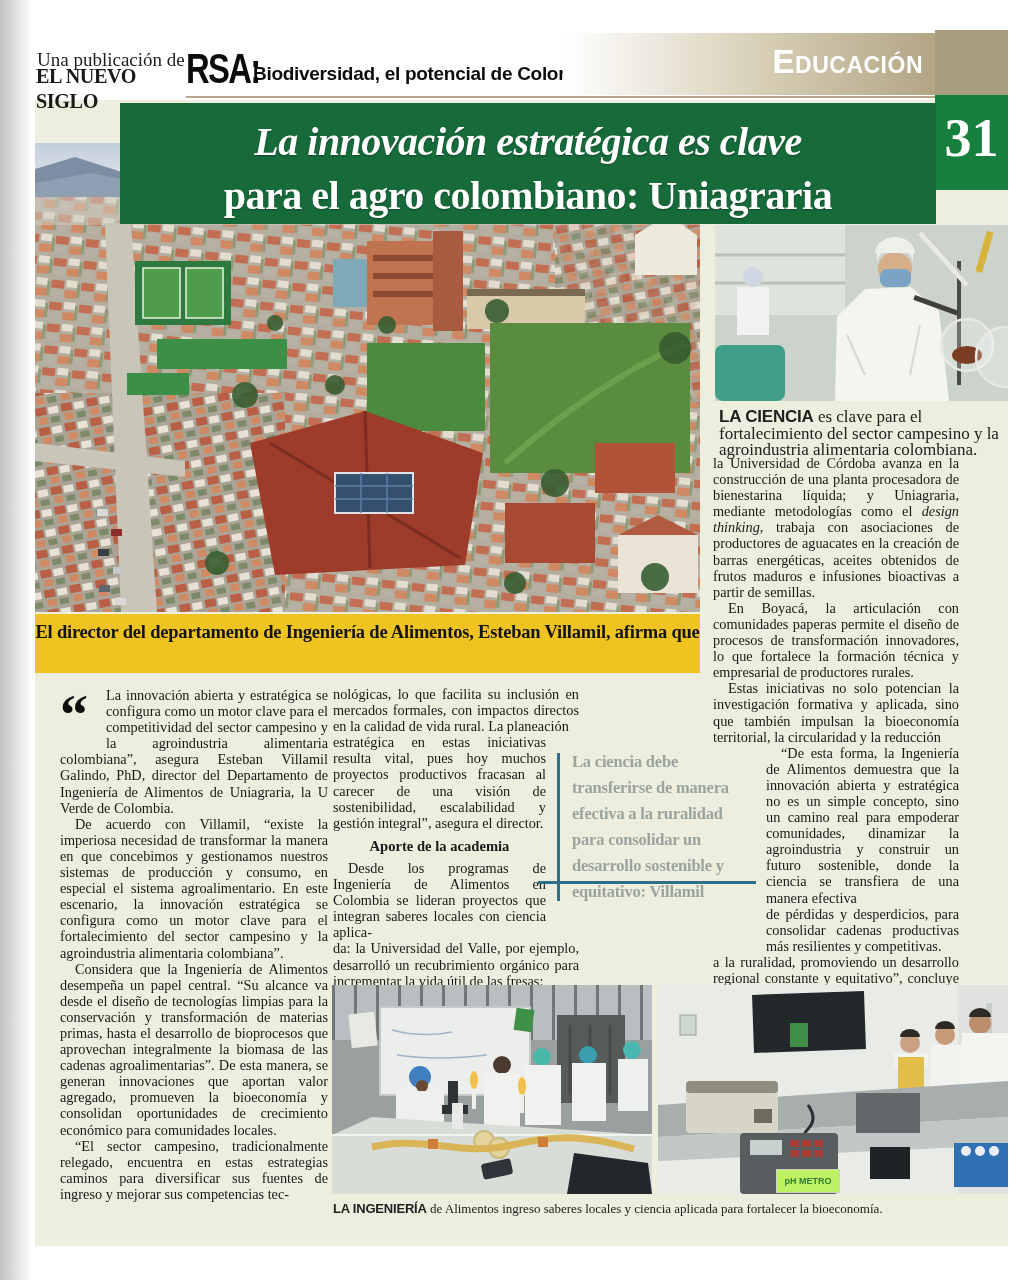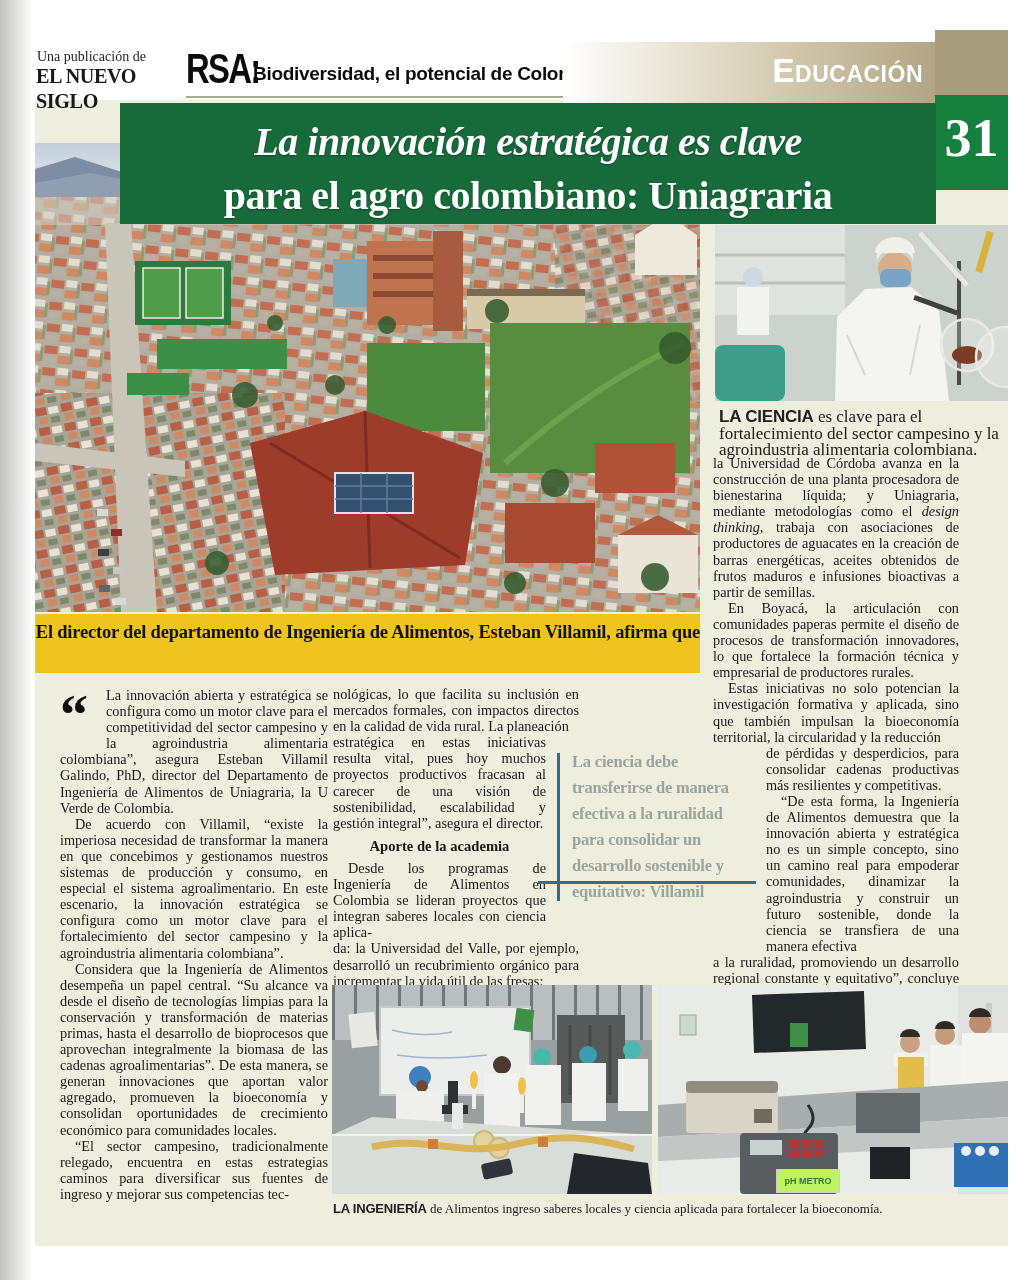"Una publicación de" .pub-top { font-size: 14px -> 19px }
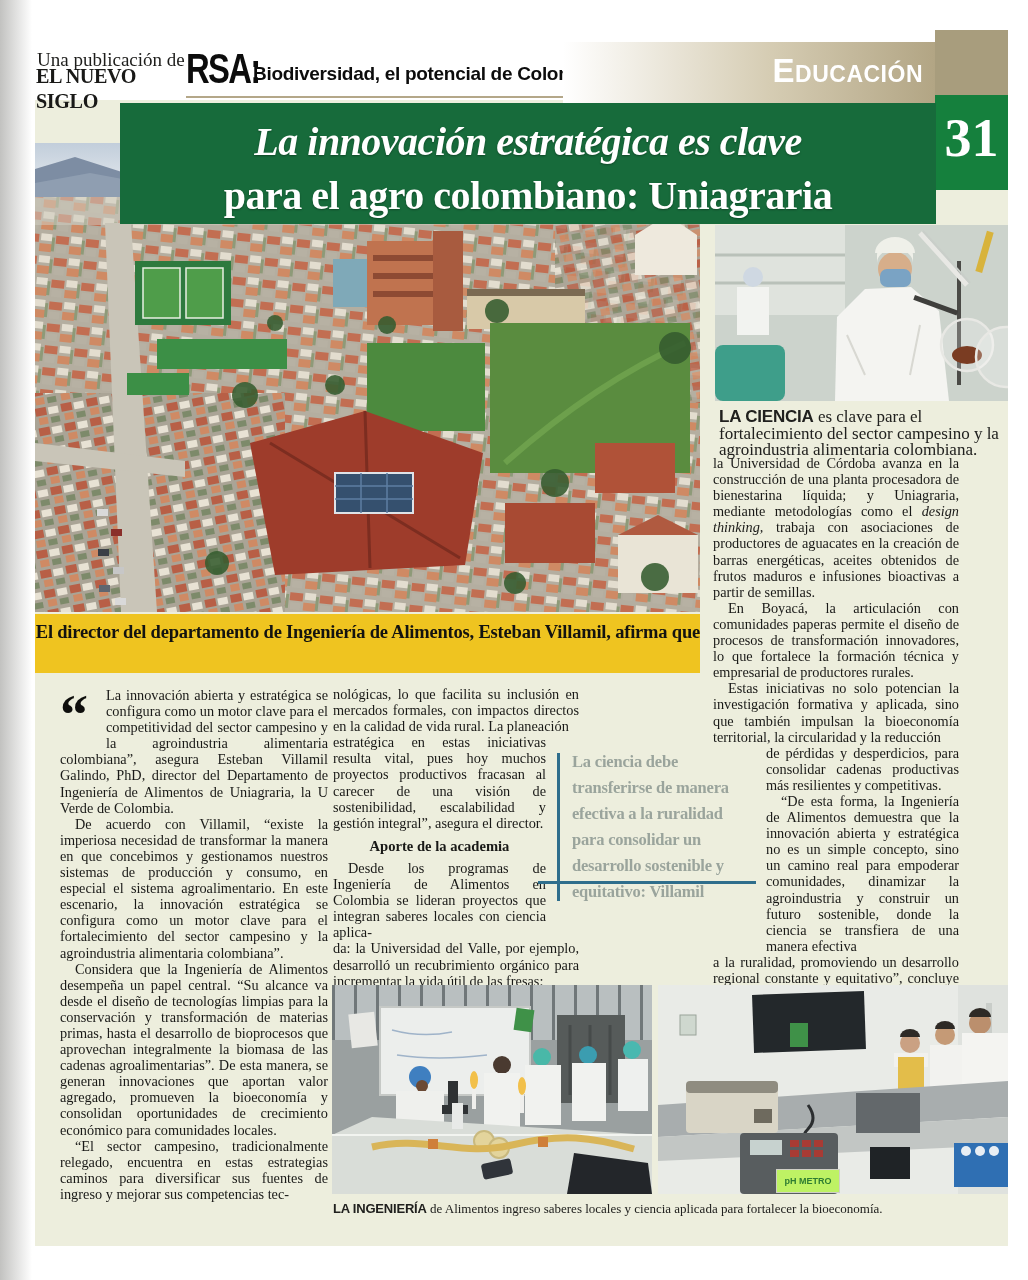"Educación" .edu-banner { top: 42px -> 33px }
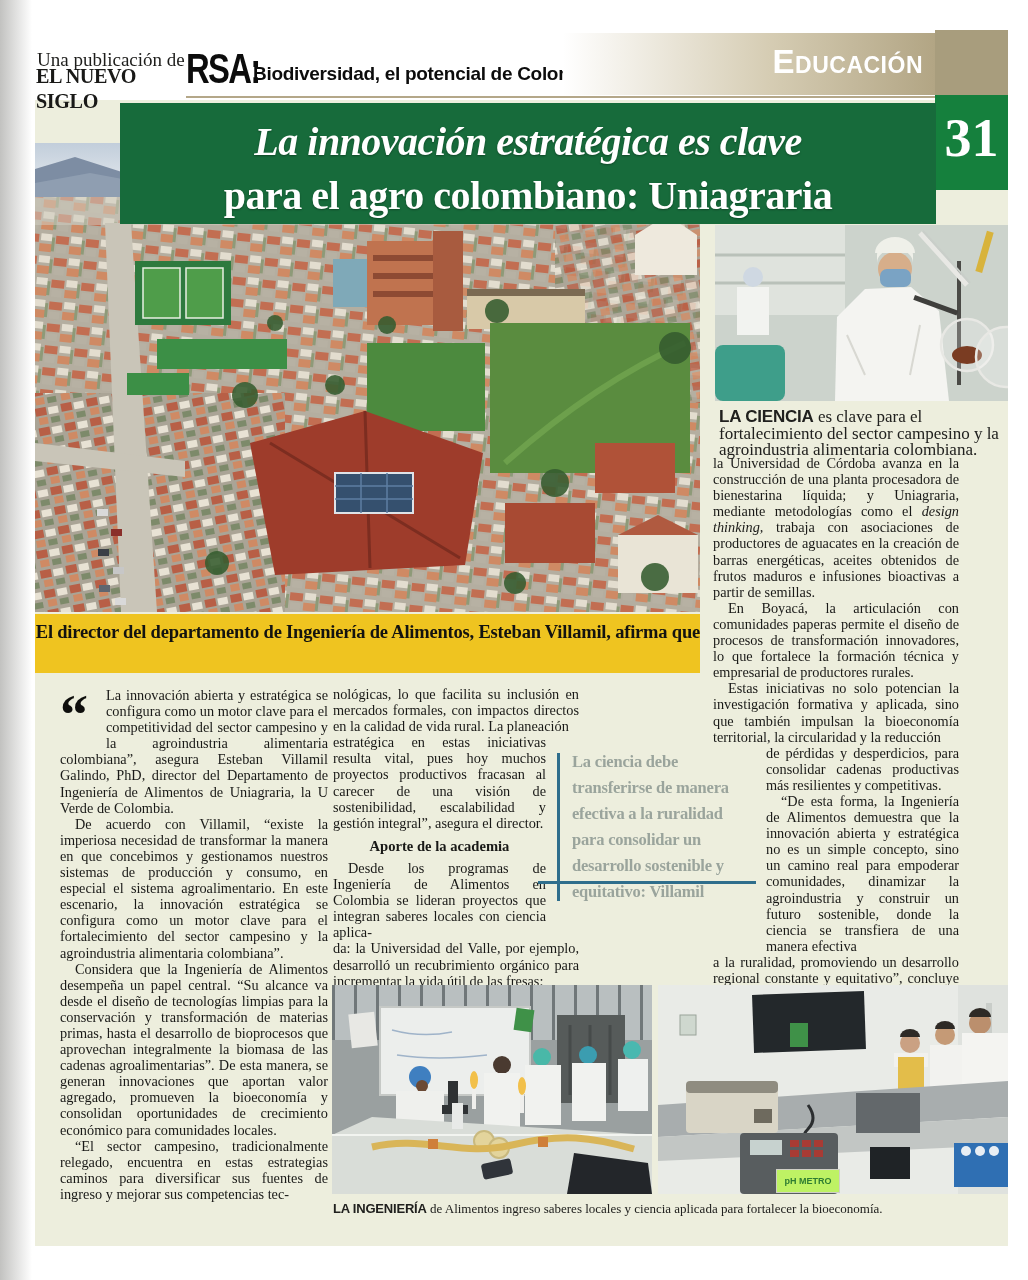"El director del departamento de" .standfirst { text-align: right -> center }
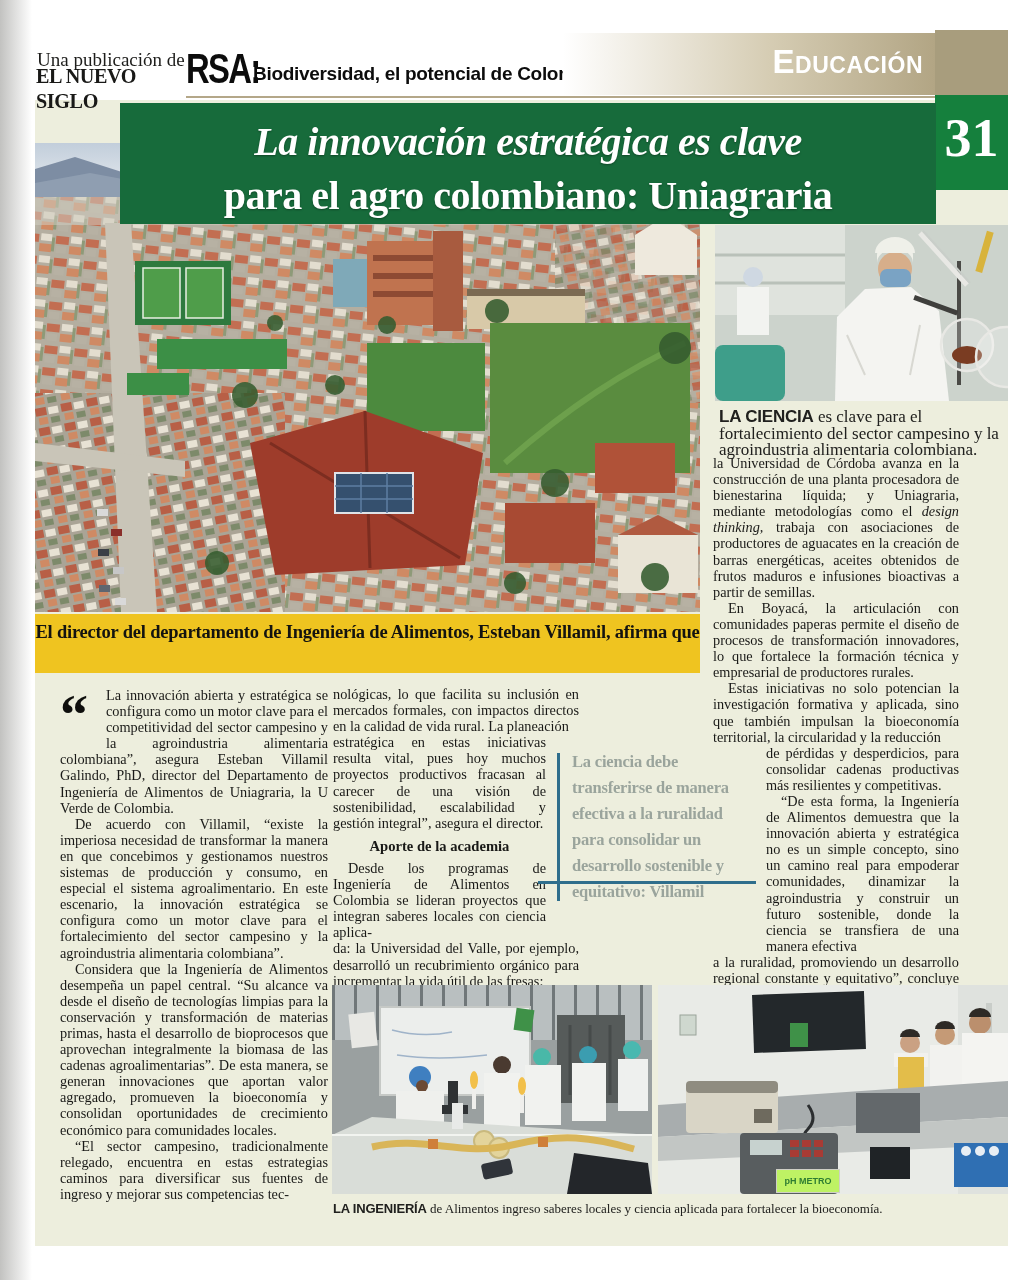"de pérdidas y desperdicios, para" p.p { order: before "“De esta forma, la Ingeniería" -> after "“De esta forma, la Ingeniería" }
